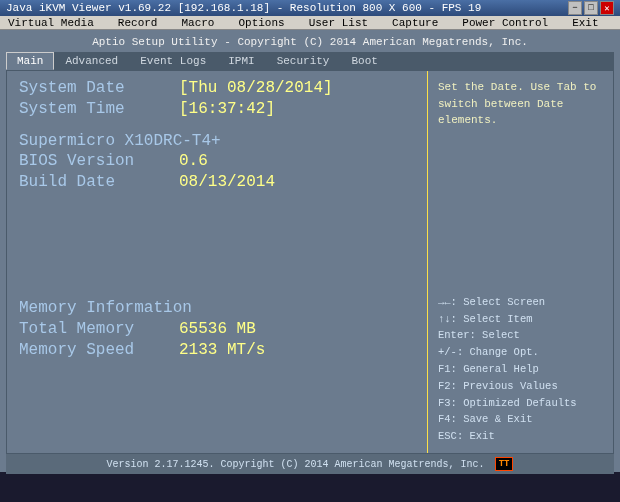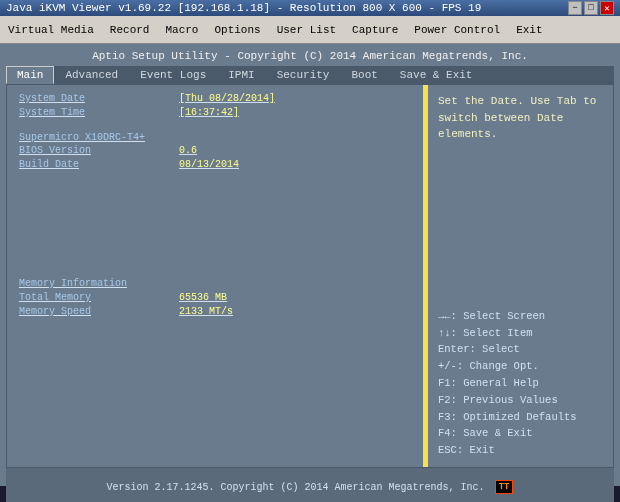"Virtual Media" #menu-bar { gap: 0 -> 8px; height: 28px -> 14px }
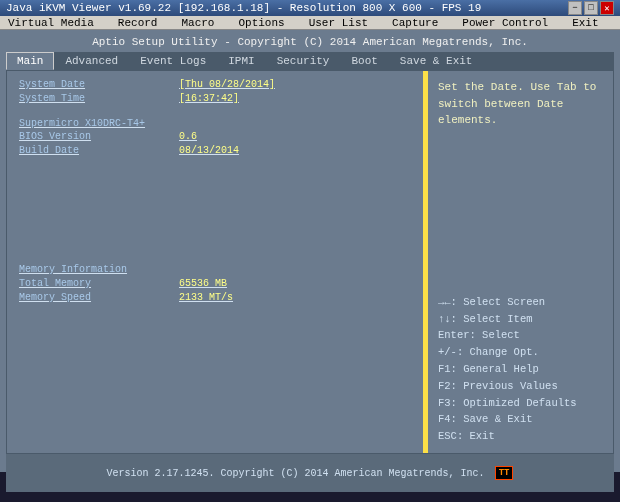"Save & Exit" div.bios-tab { html: <div>Save &amp; Exit</div> -> none }
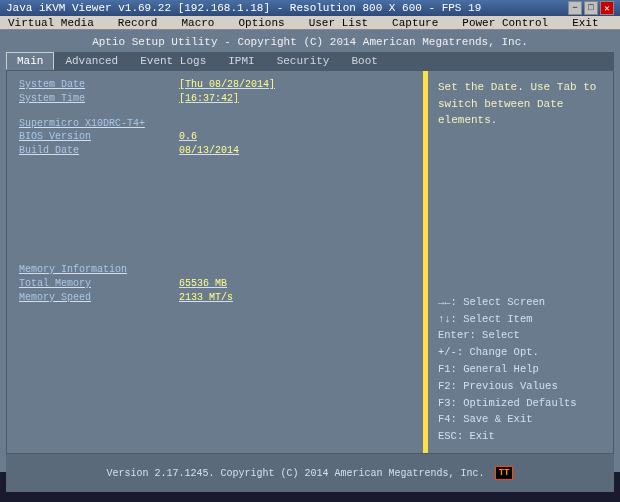"System Date" #bios-left { border-right: 5px solid #fde047 -> 1px solid #fde047; font-size: 10px -> 16px; text-decoration: underline -> none }
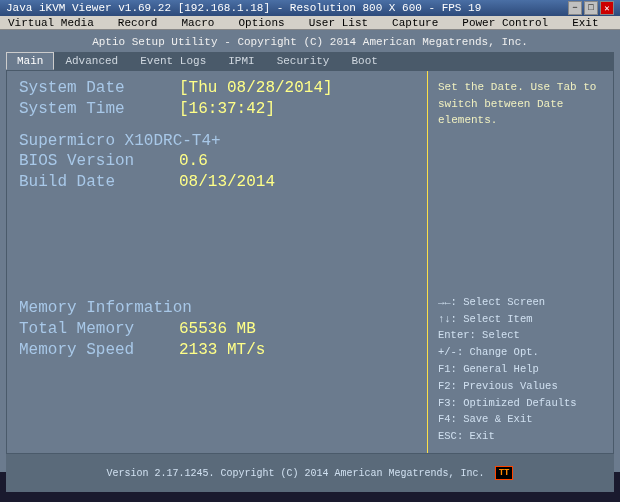"Version 2.17.1245. Copyright (C) 2014" #bios-footer { height: 38px -> 20px }
